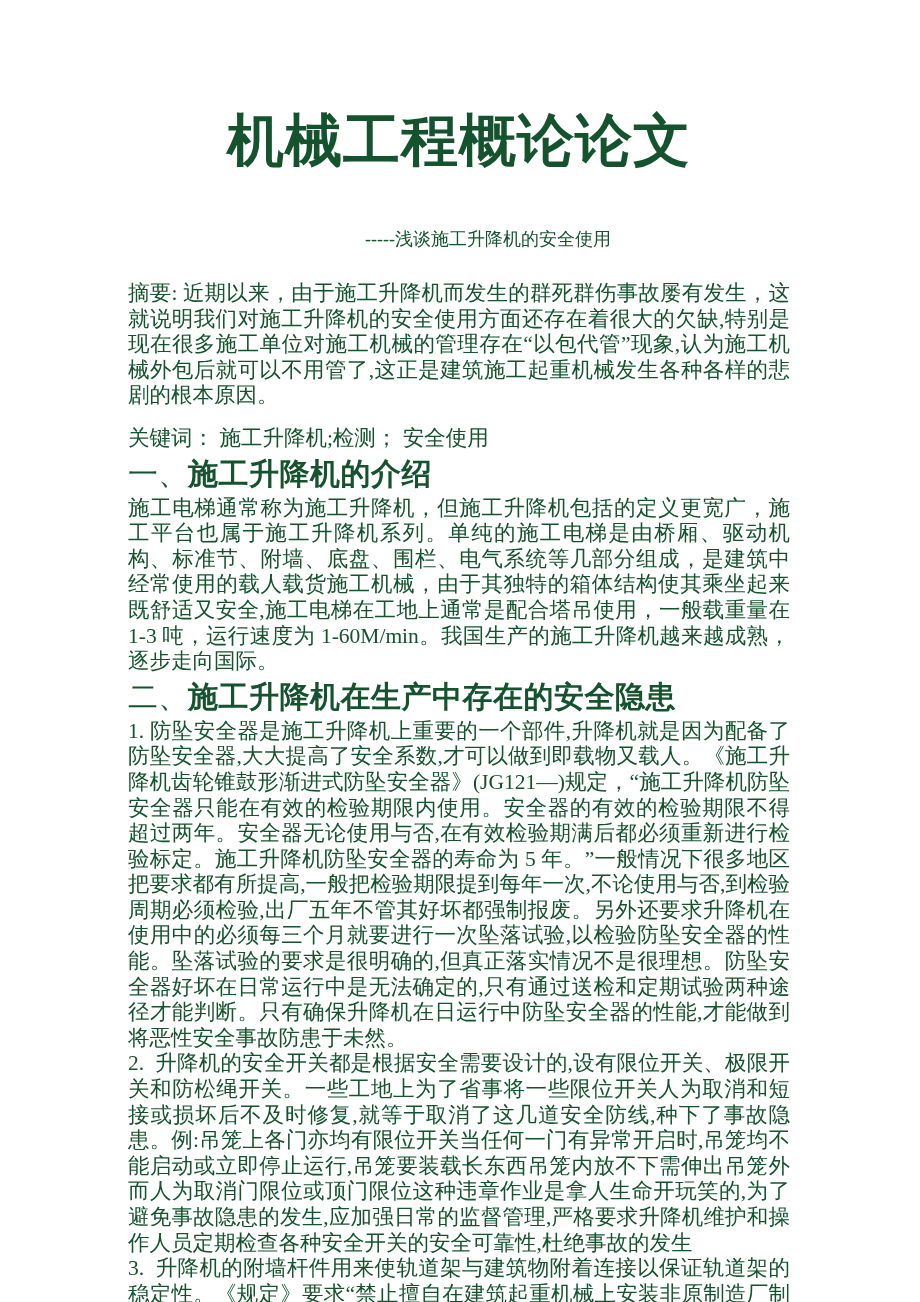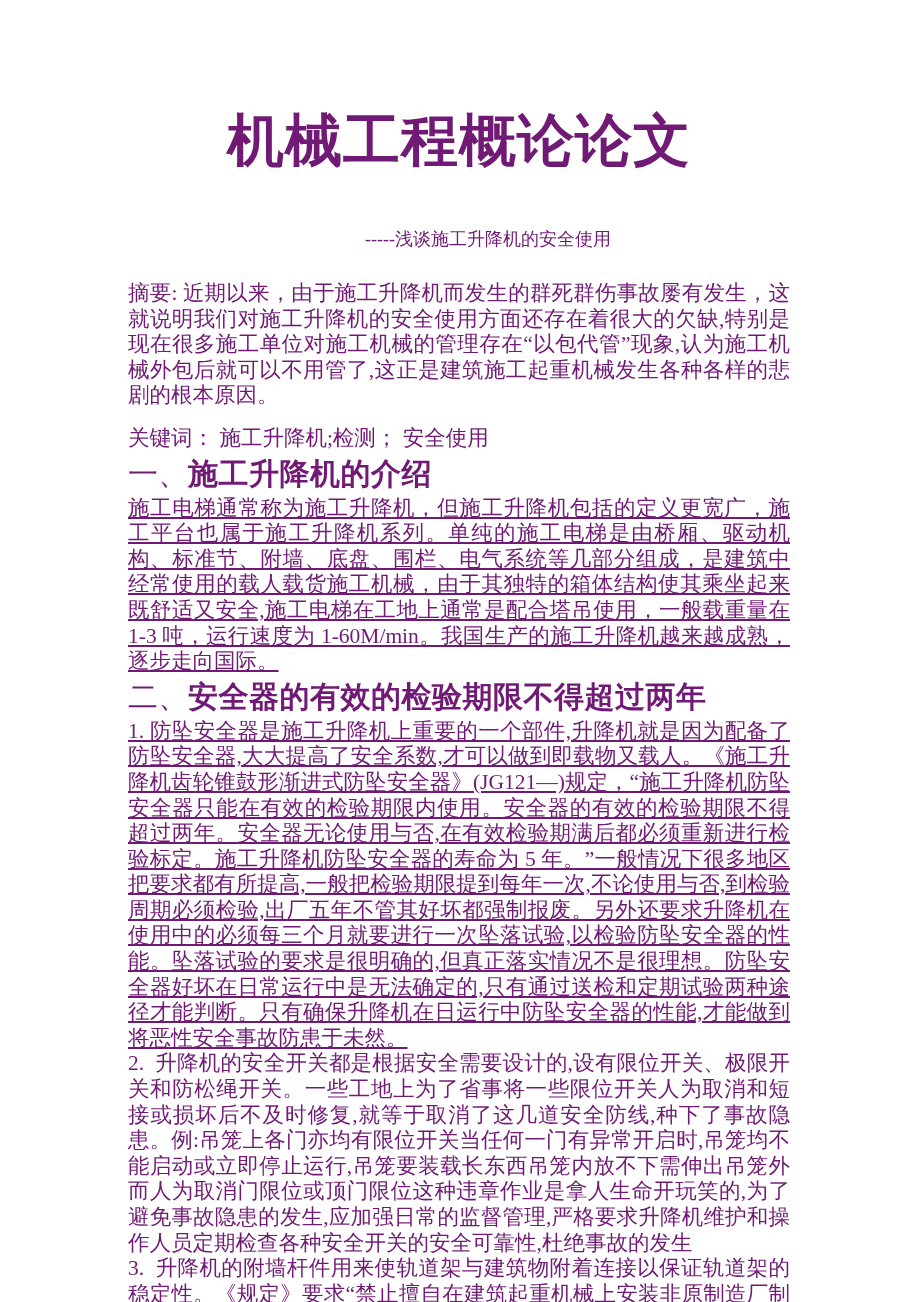"机械工程概论论文" .page { color: #701a75 -> #14532d }
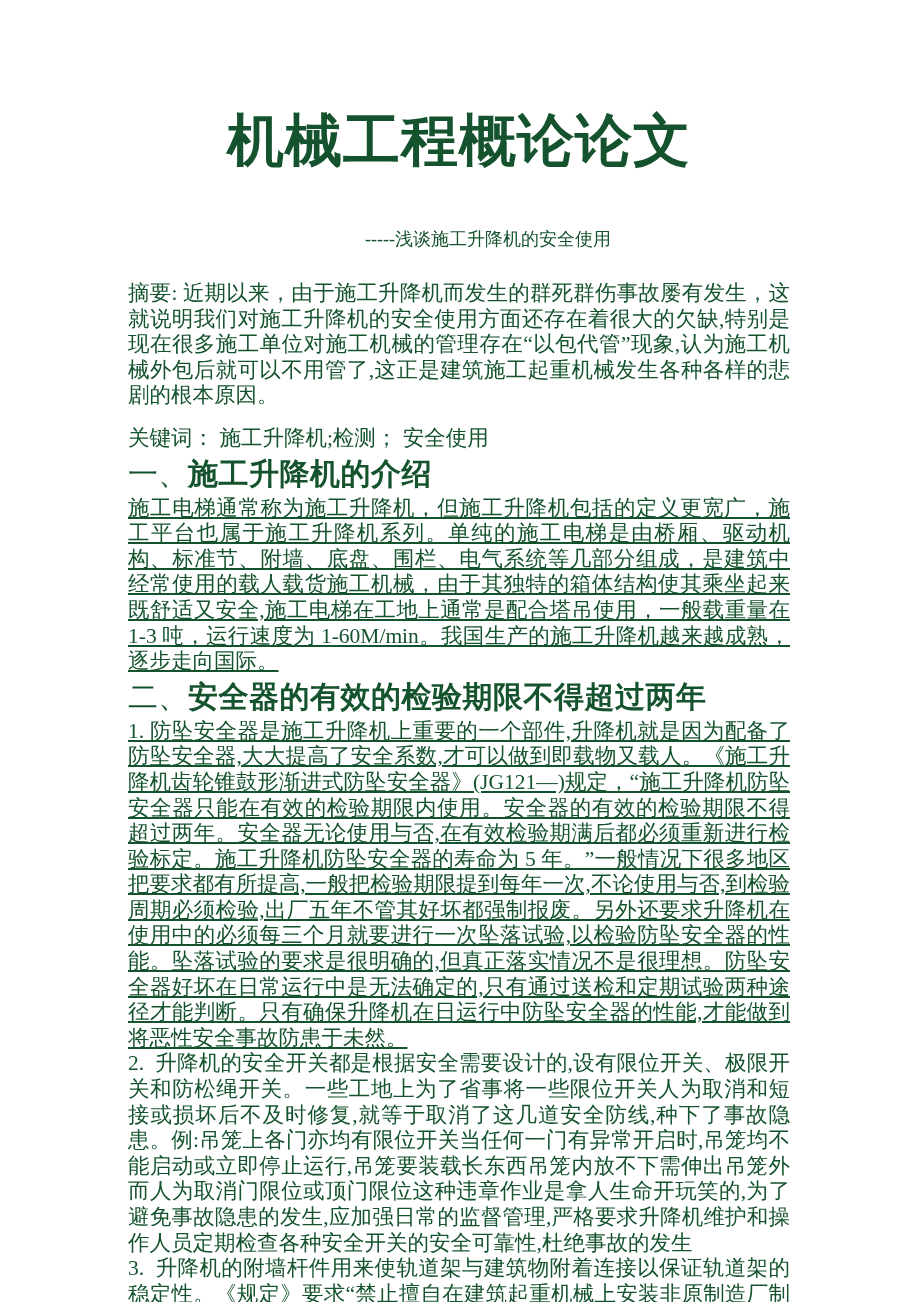"施工电梯通常称为施工升降机，但施工升降机包括的定义更宽广，施工平台也属于施工升降" .section-body { text-decoration: underline -> none }
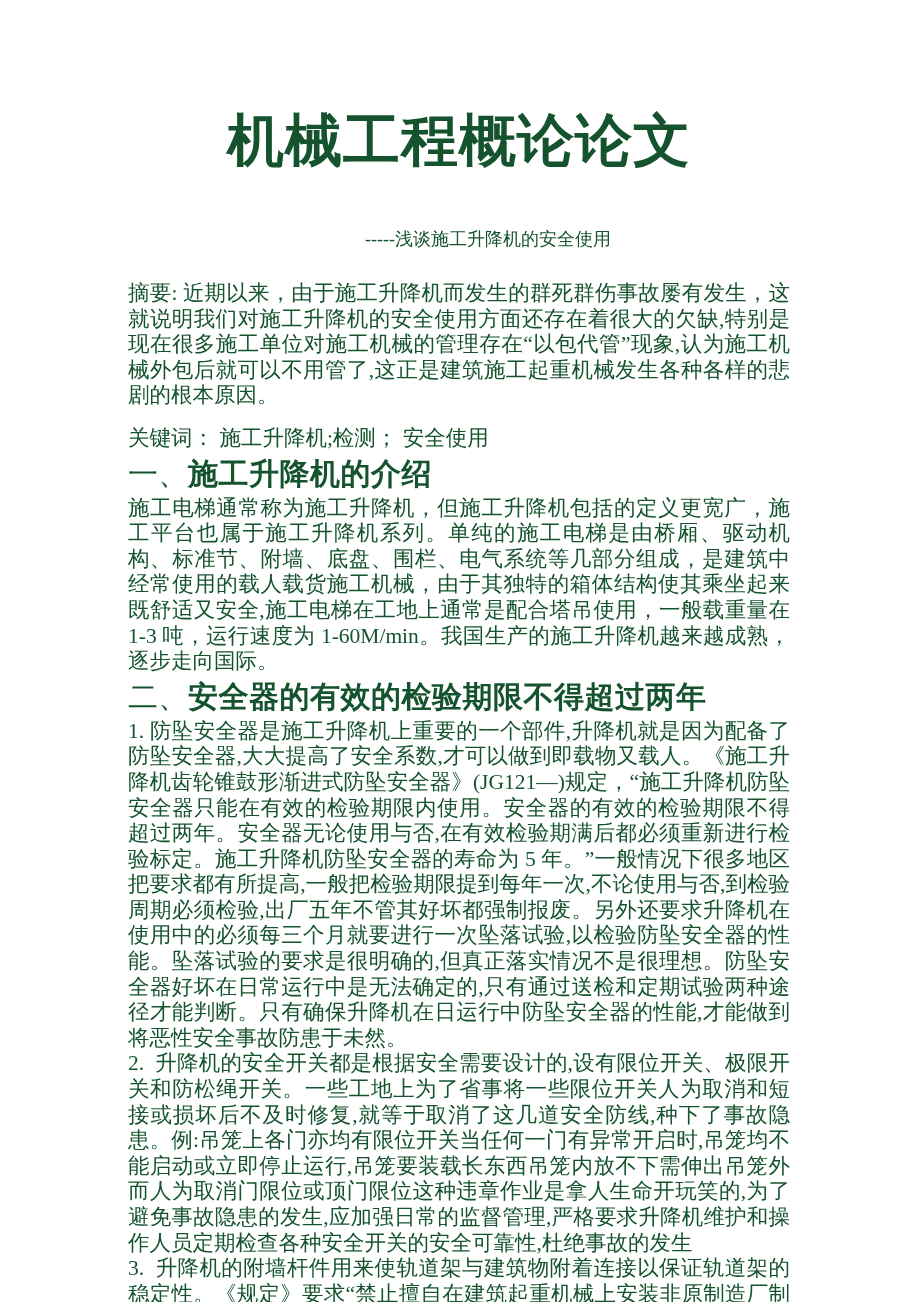"安全器的有效的检验期限不得超过两年" span.sec-title { text: 安全器的有效的检验期限不得超过两年 -> 施工升降机在生产中存在的安全隐患 }
